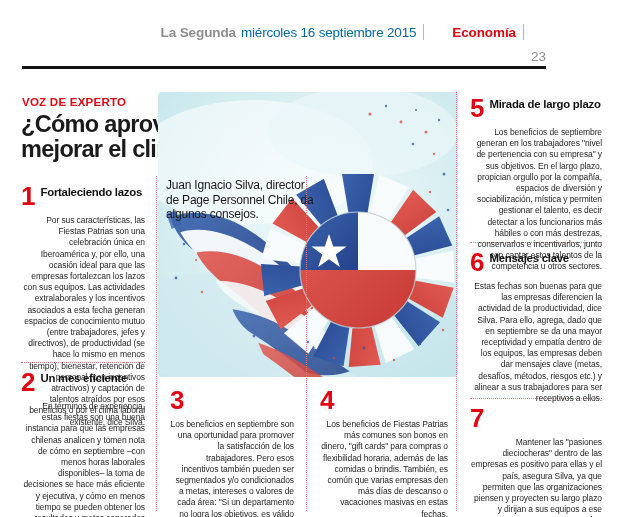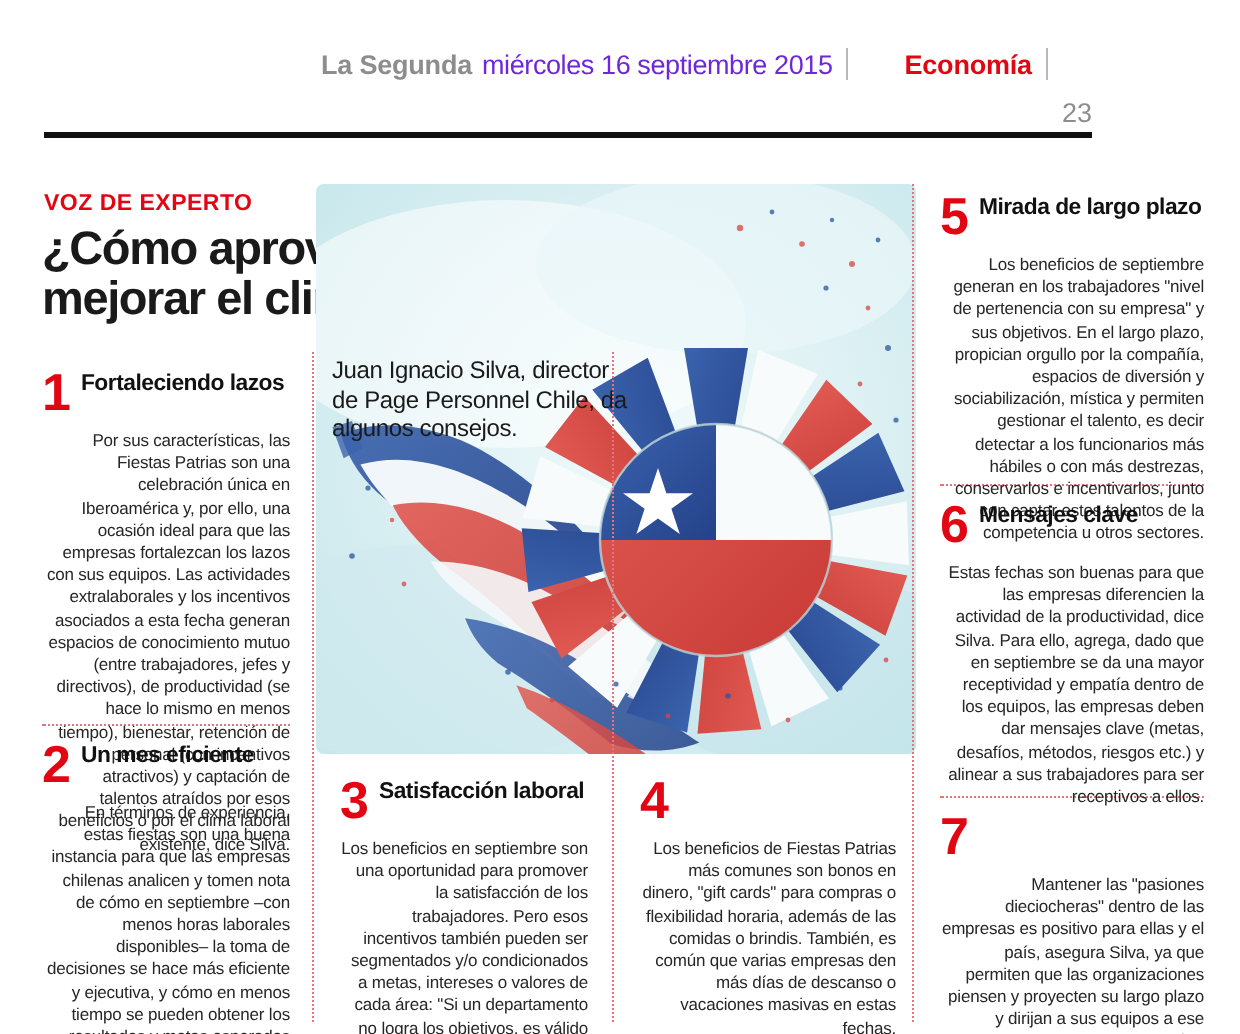"miércoles 16 septiembre 2015" .mh-date { color: #6d28d9 -> #0369a1 }
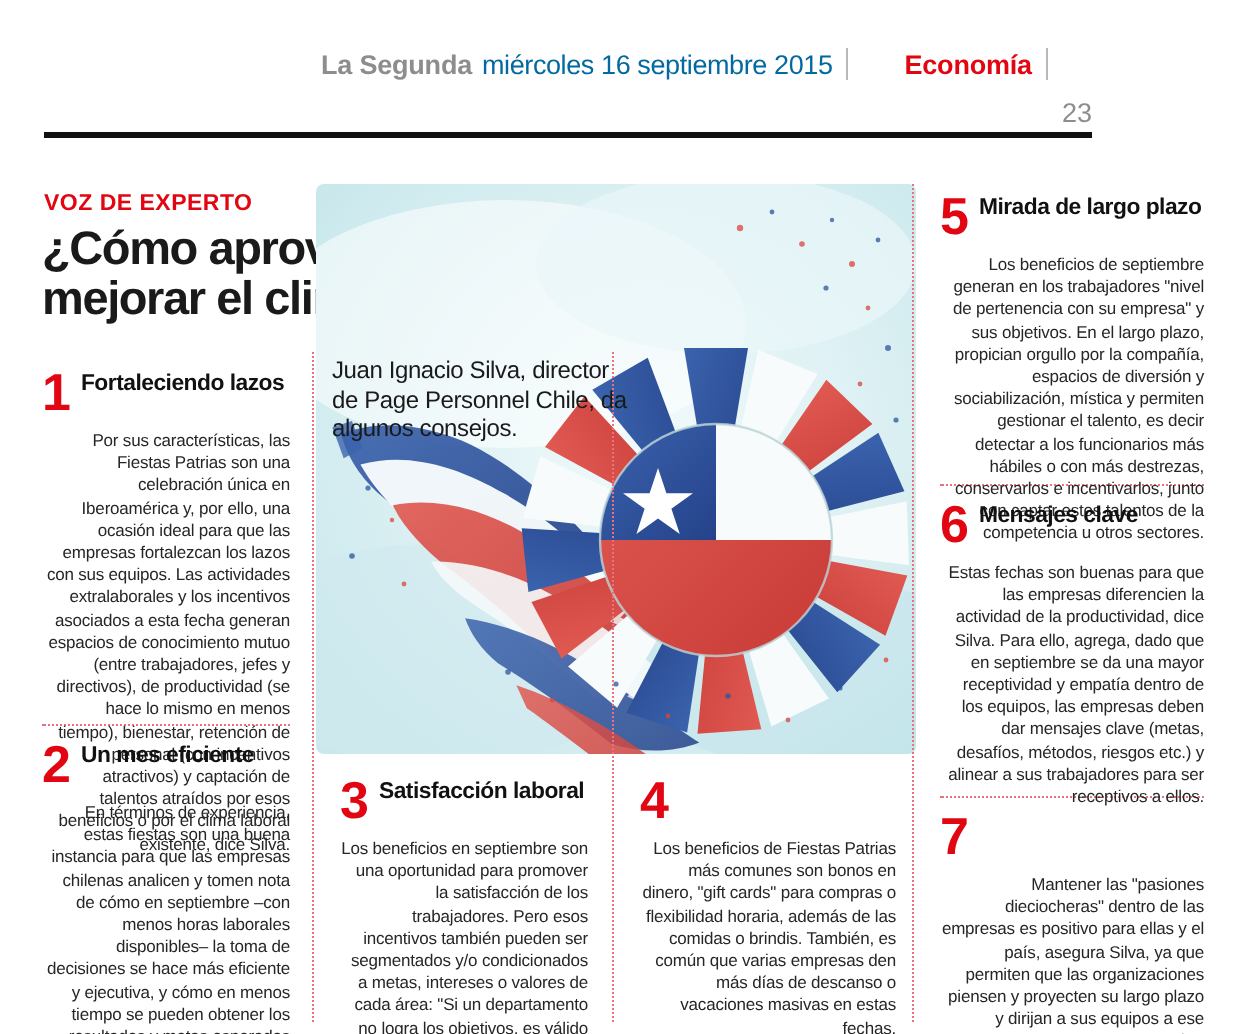"Satisfacción laboral" span.tip-title { html: <span>Satisfacción laboral</span> -> none }
